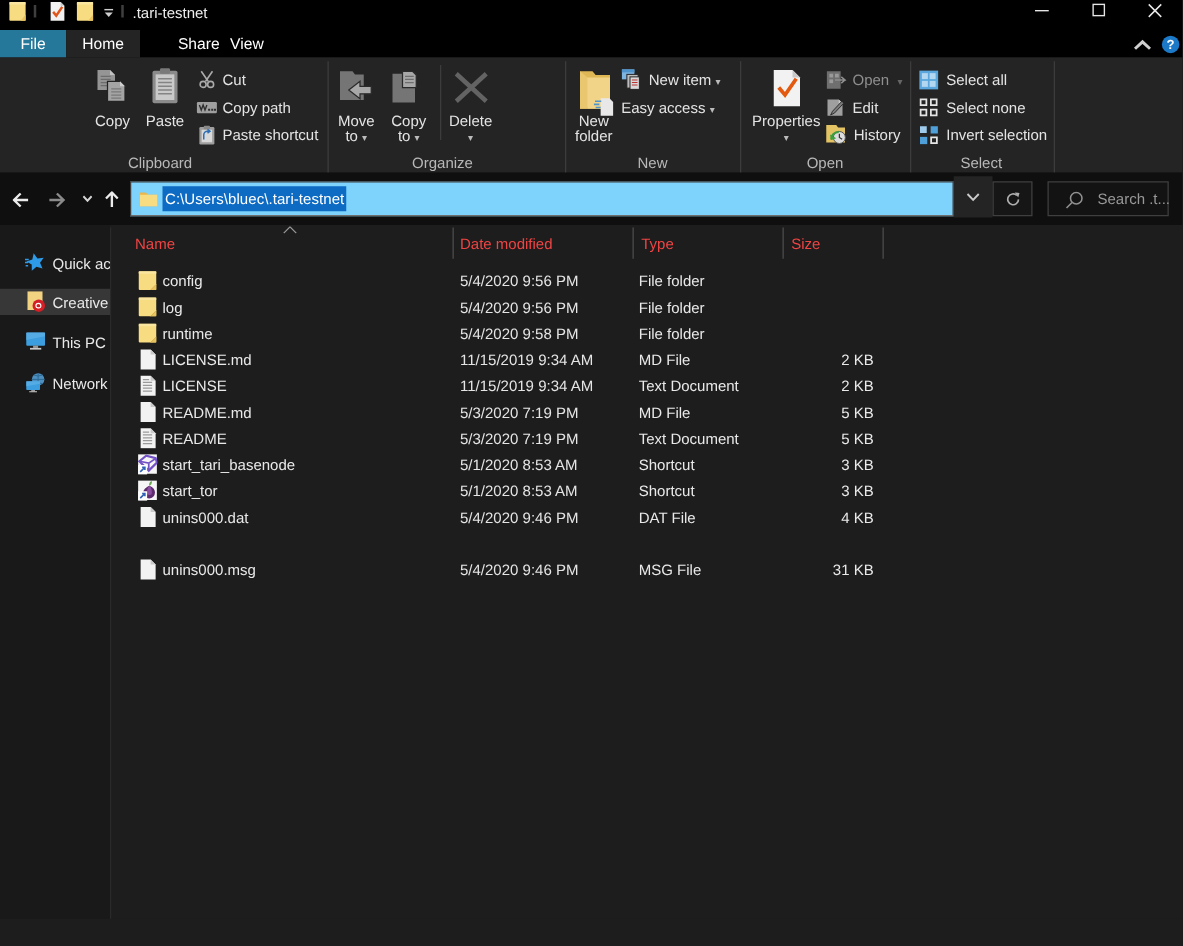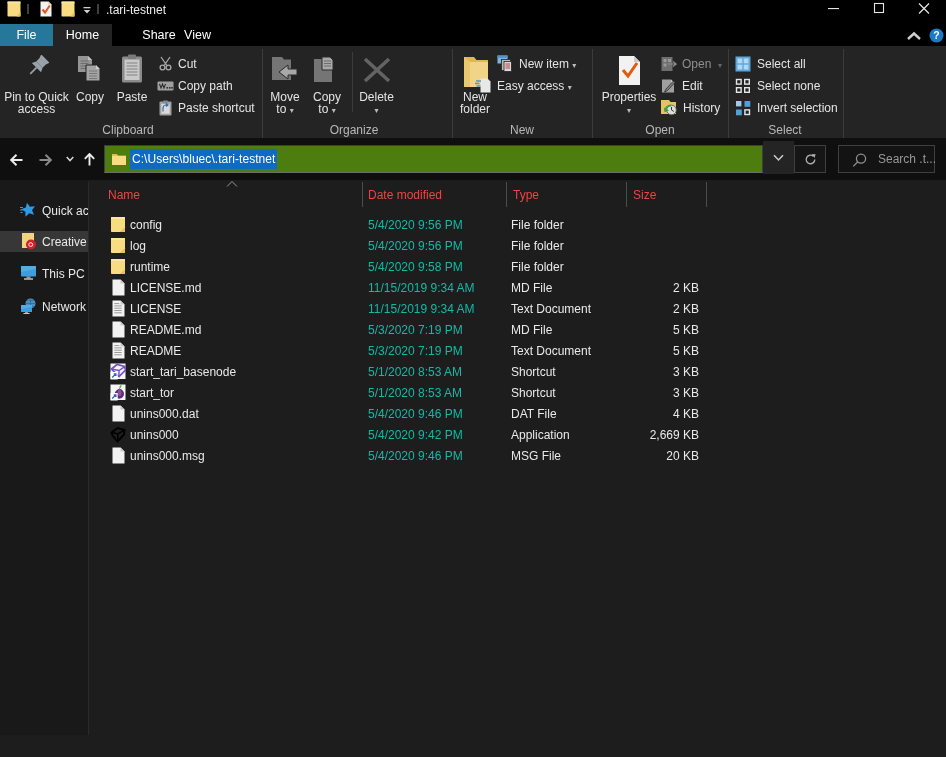"Pin to Quick" div.bigbtn { html: <div> <svg> <g> <path></path> <rect></rect> <path></path> <path></path> </g> </svg> <div>Pin to Quick<br>access</div> </div> -> none }
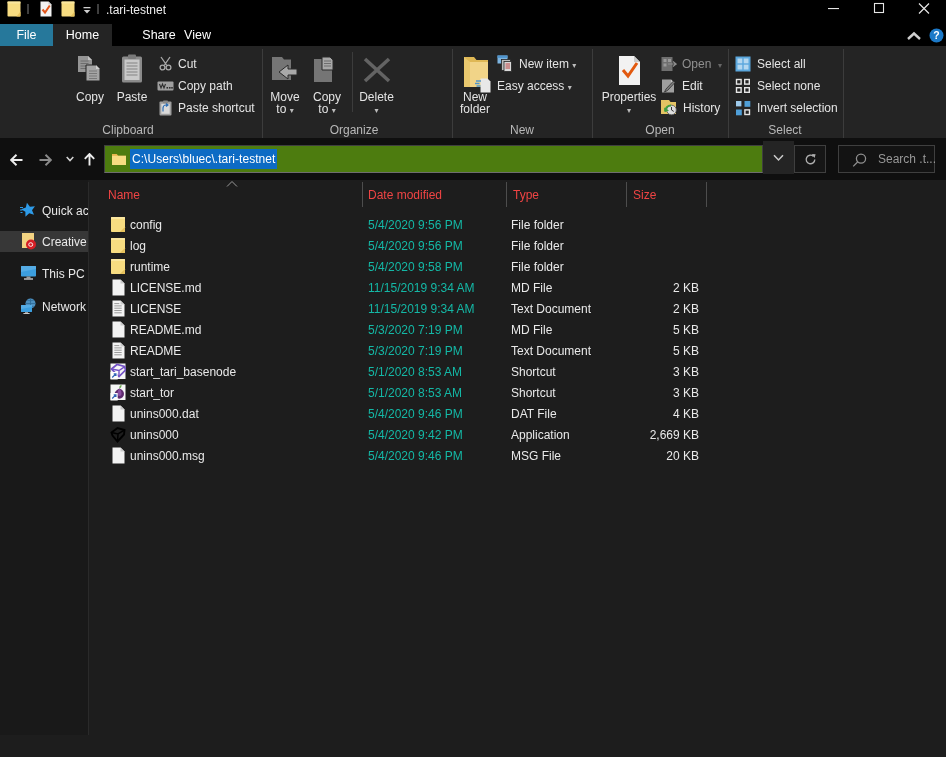"C:\Users\bluec\.tari-testnet" #addrbox { background: #4d7c0f -> #7dd3fc }
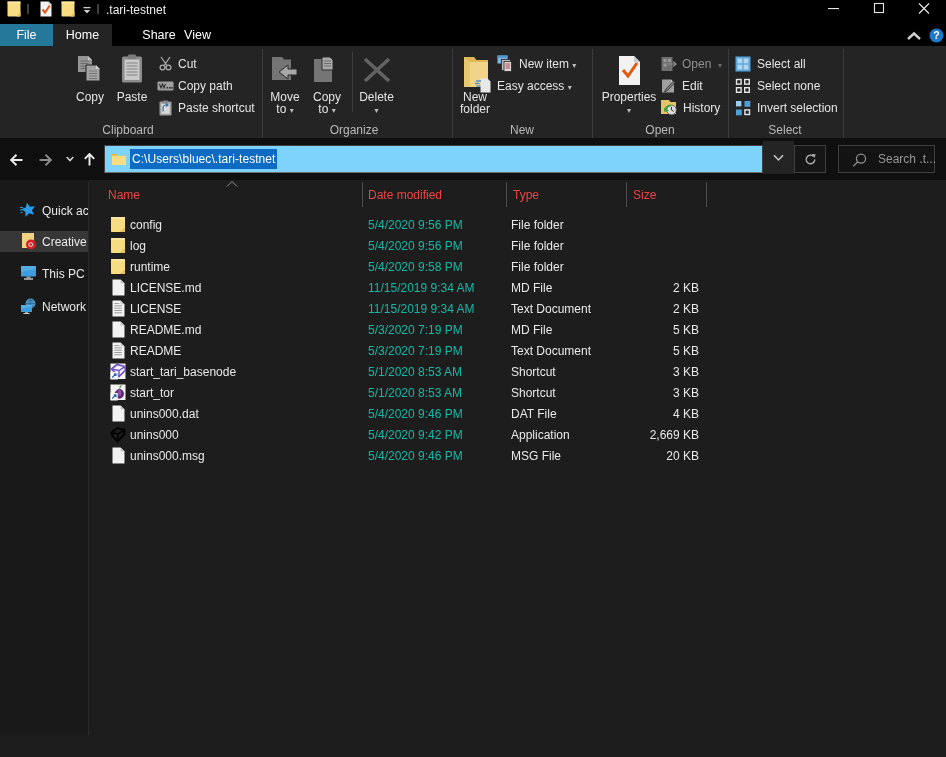"5/4/2020 9:56 PM" .rdate { color: #14b8a6 -> #e5e5e5 }
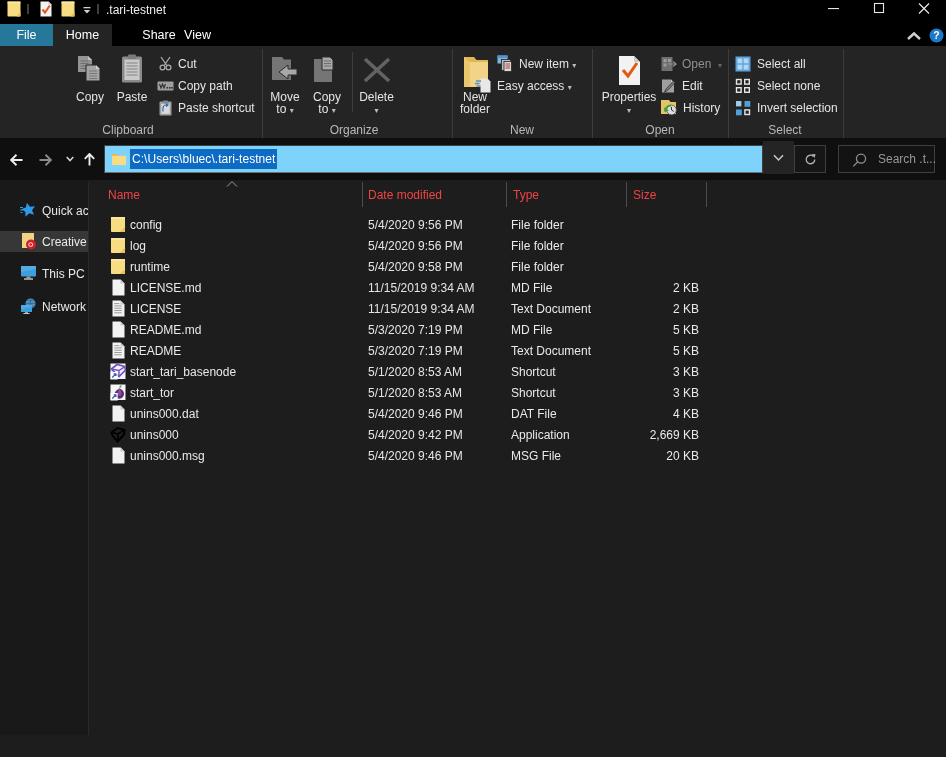"unins000" div.row { html: <div> <svg> <path></path> <path></path> </svg> <div>unins000</div> <div>5/4/2020 9:42 PM</div> <div>Application</div> <div>2,669 KB</div> </div> -> none }
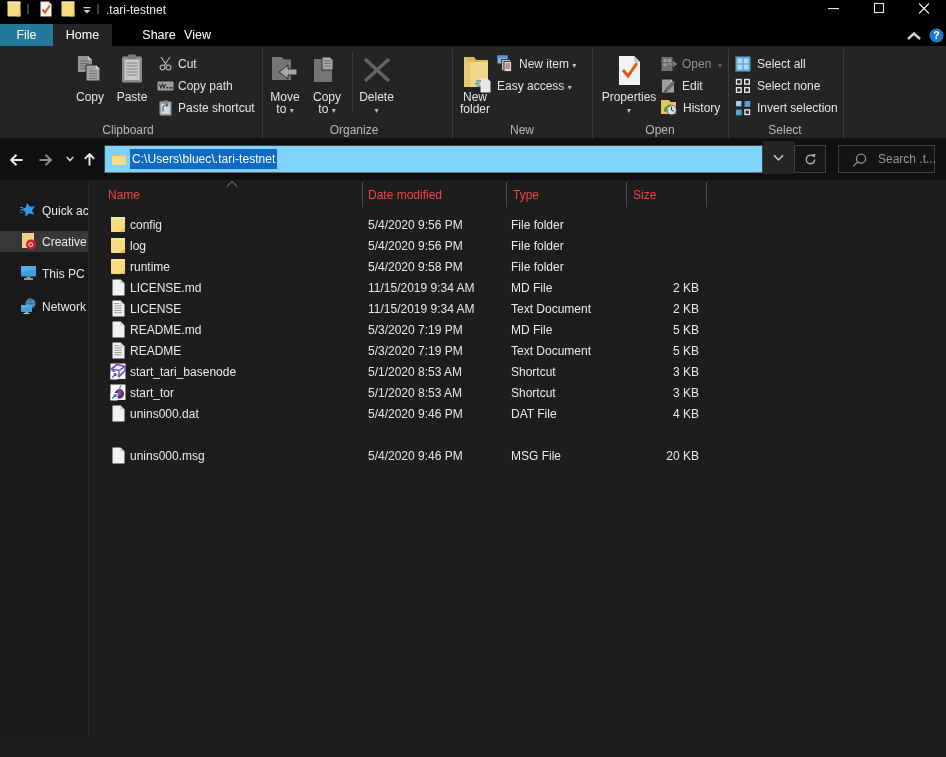"20 KB" div.rsize { text: 20 -> 31 }
